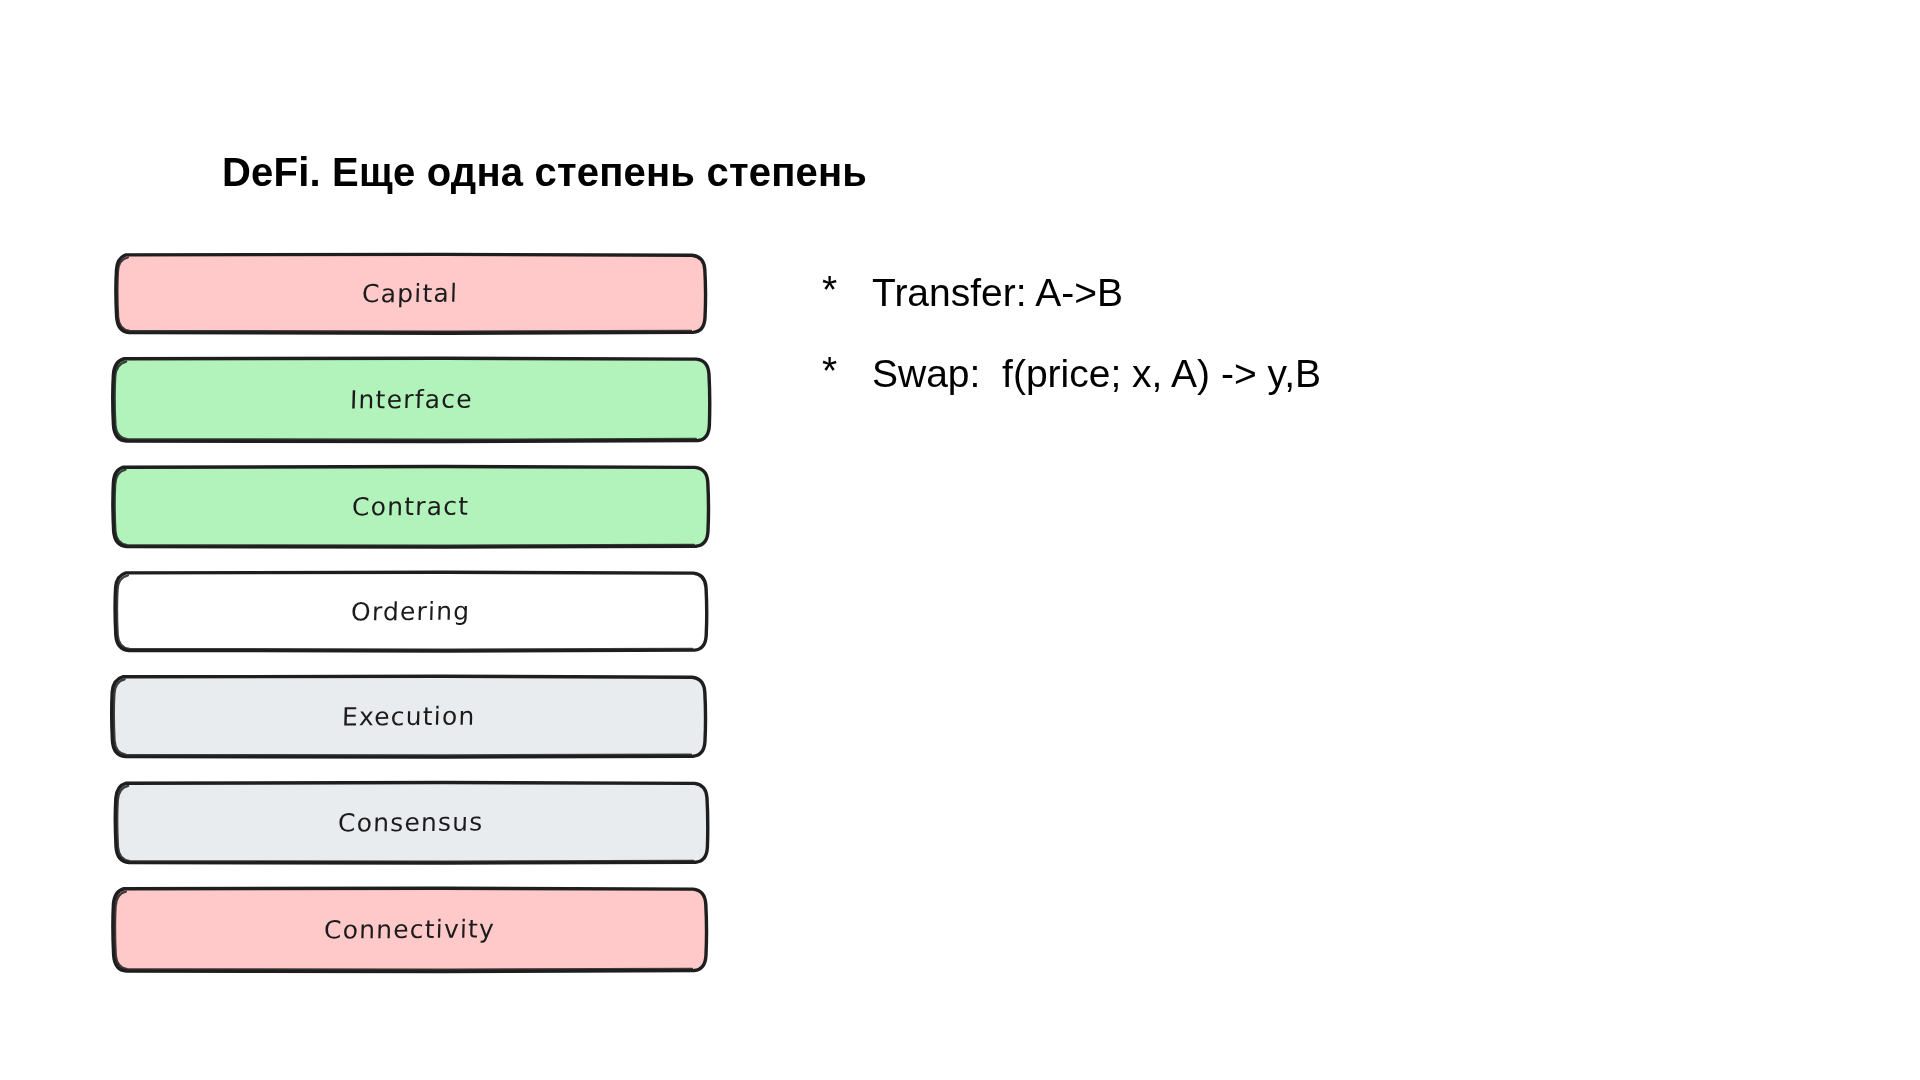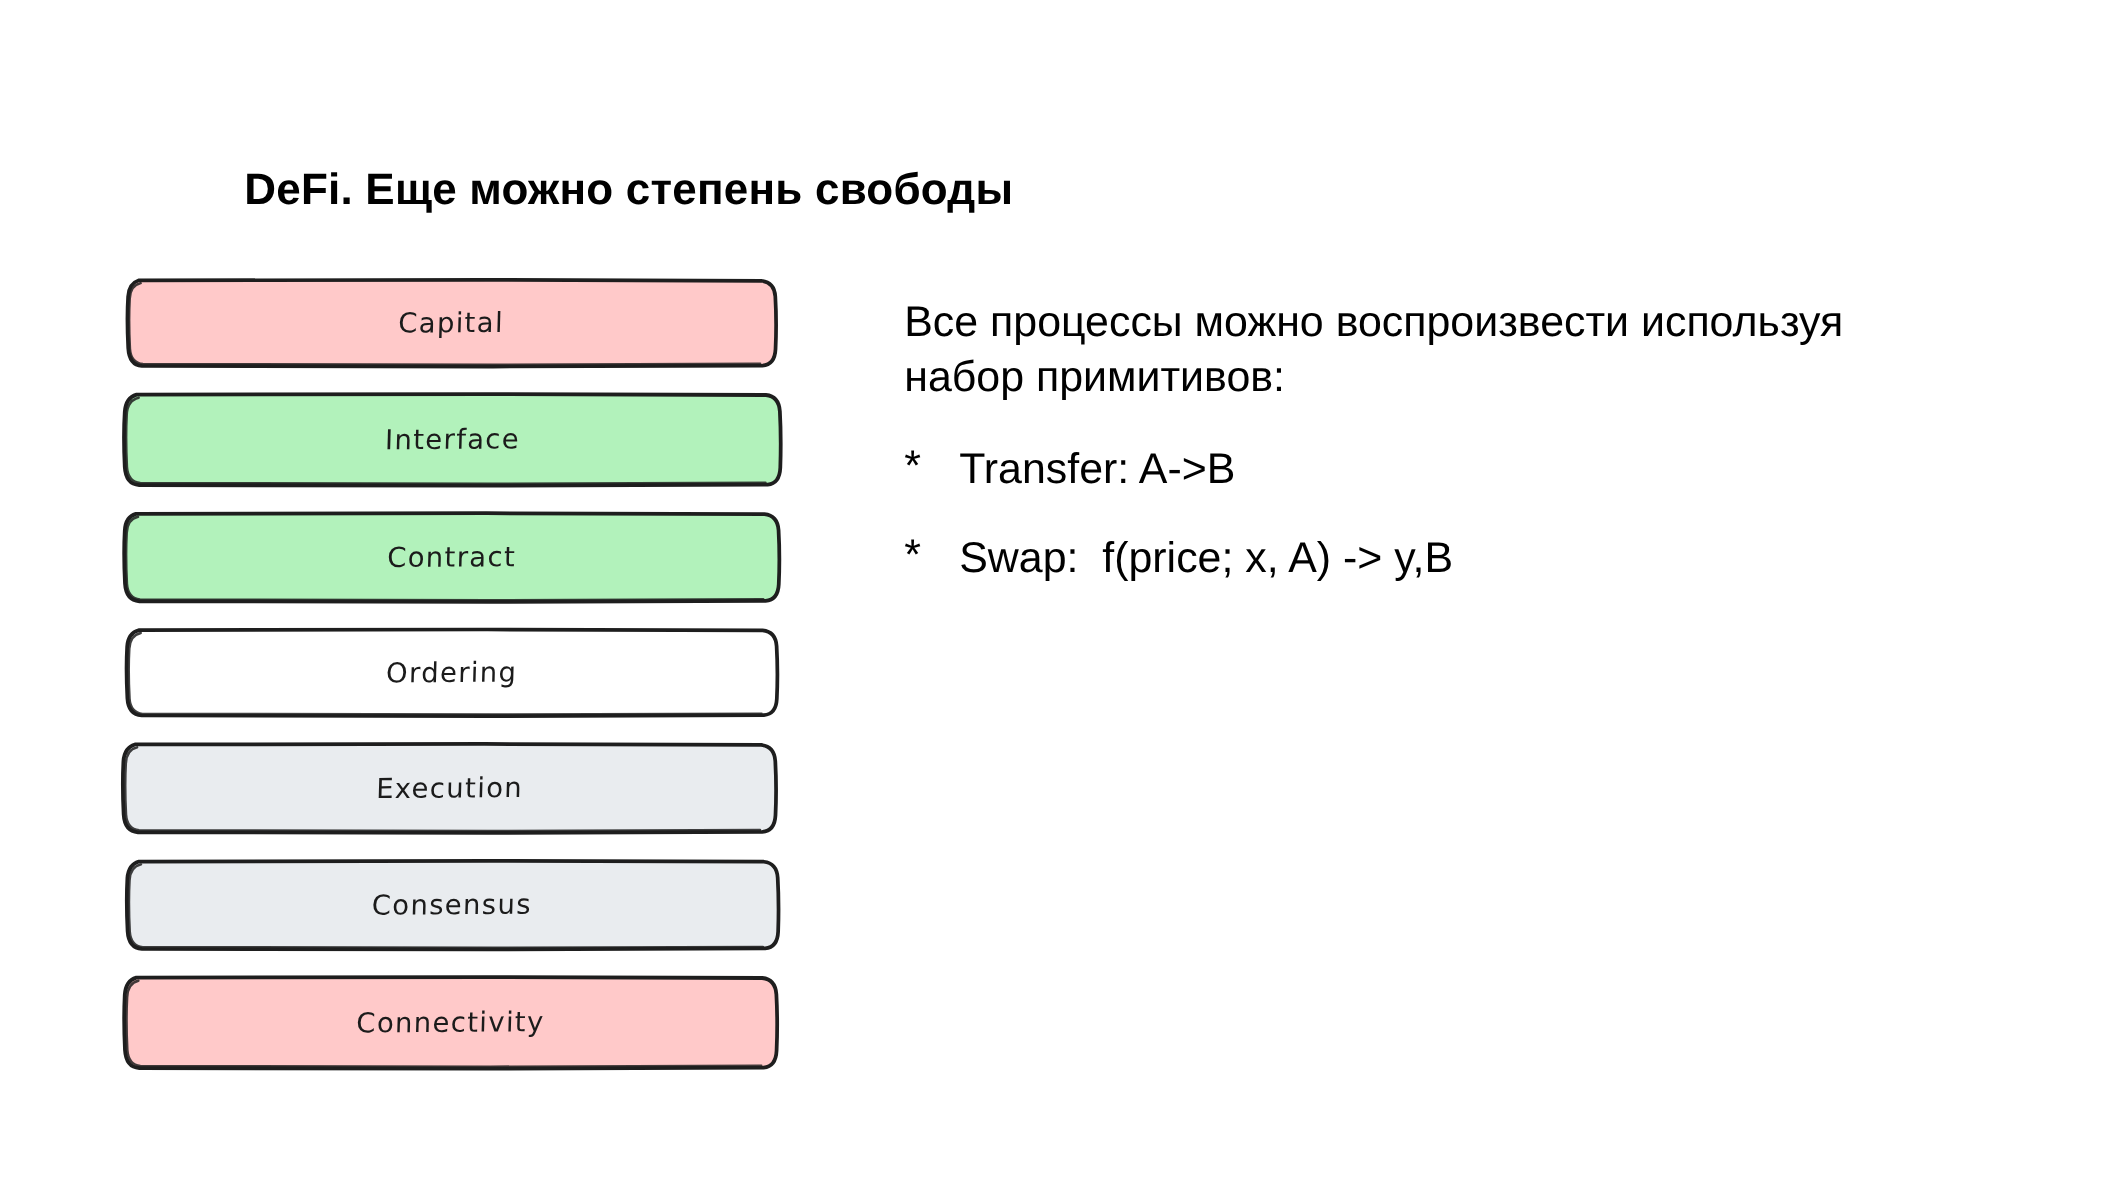"DeFi. Еще можно степень свободы" div.slide-title { text: можно степень свободы -> одна степень степень }
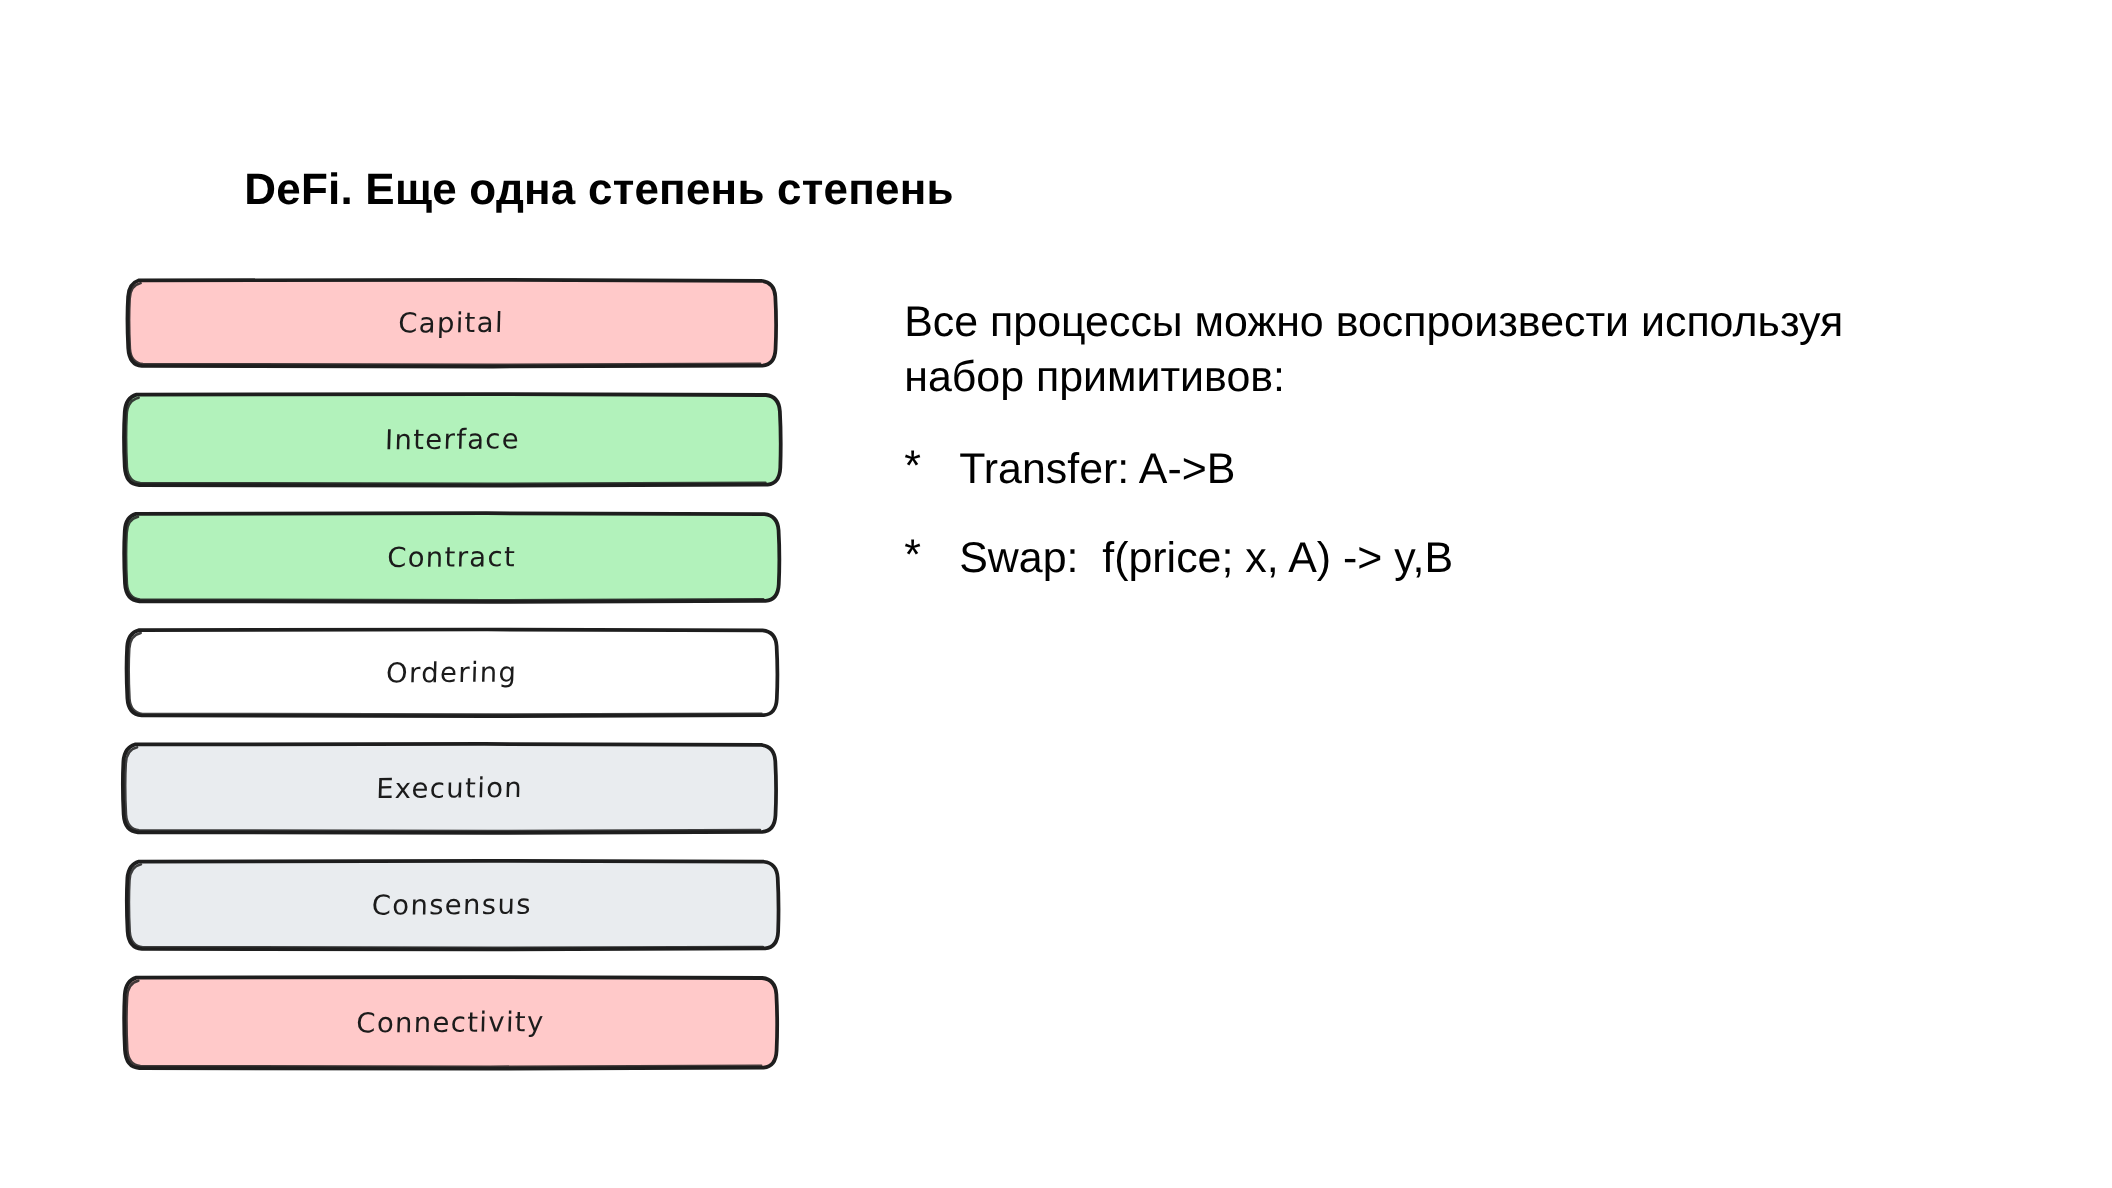"Все процессы можно воспроизвести" p.body-text { html: <p>Все процессы можно воспроизвести используя набор примитивов:</p> -> none }
